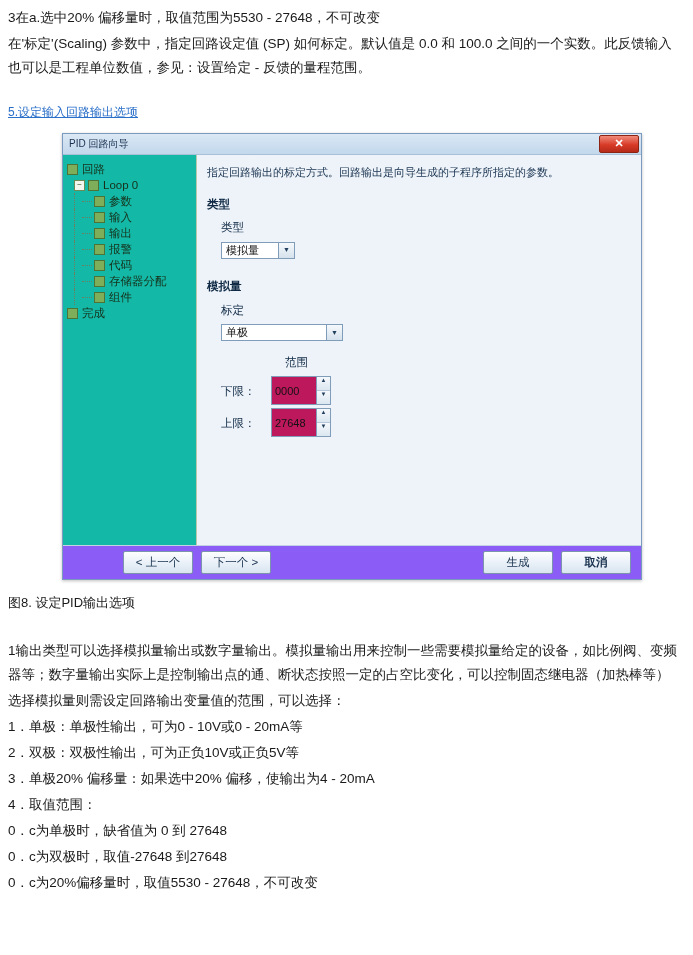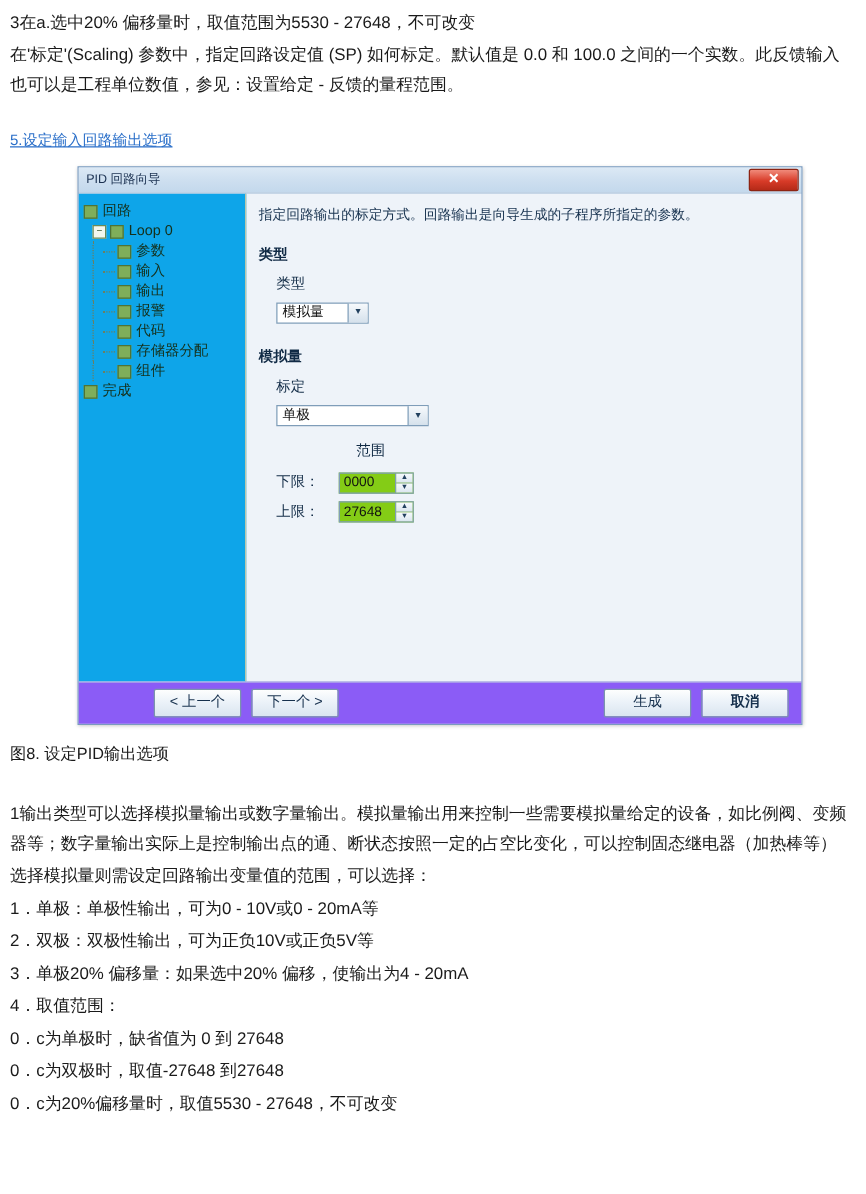"回路" .tree-pane { background: #0ea5e9 -> #14b8a6 }
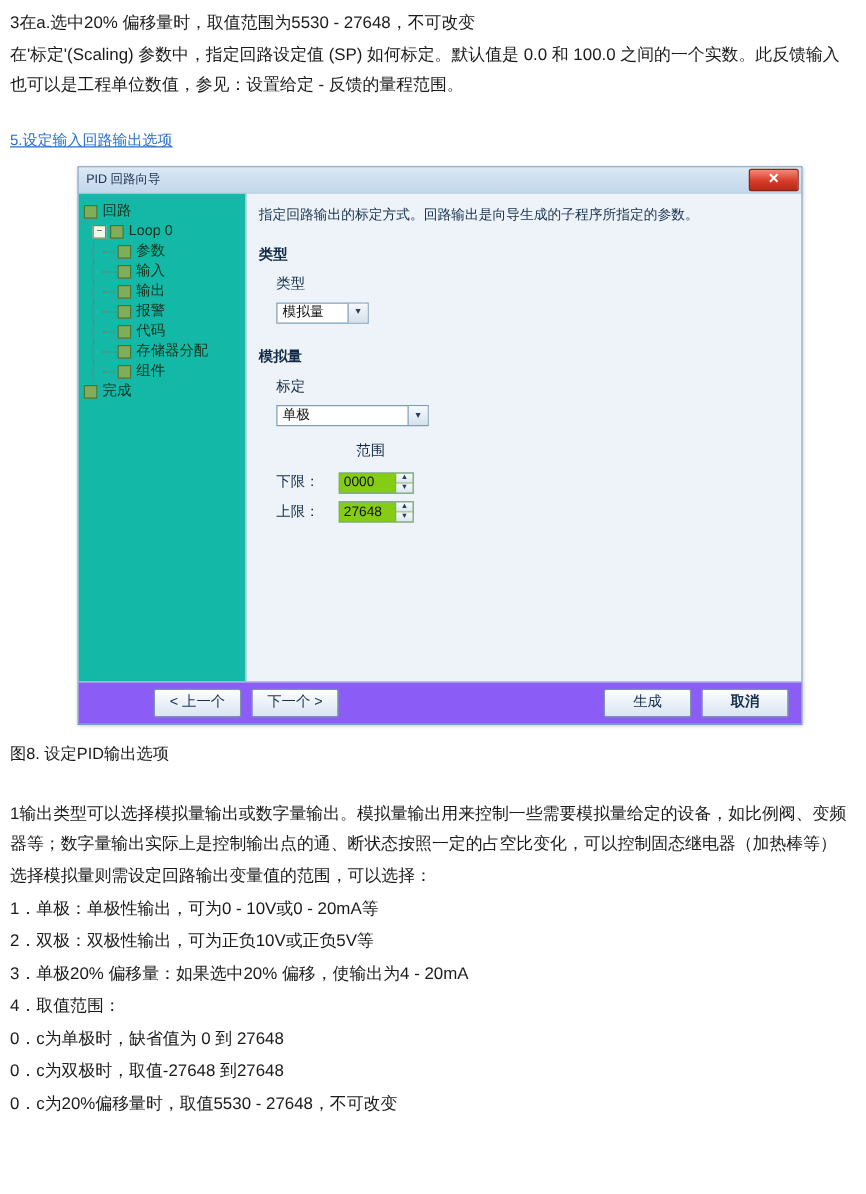"范围" .range-title { font-family: Liberation Mono, monospace -> none }
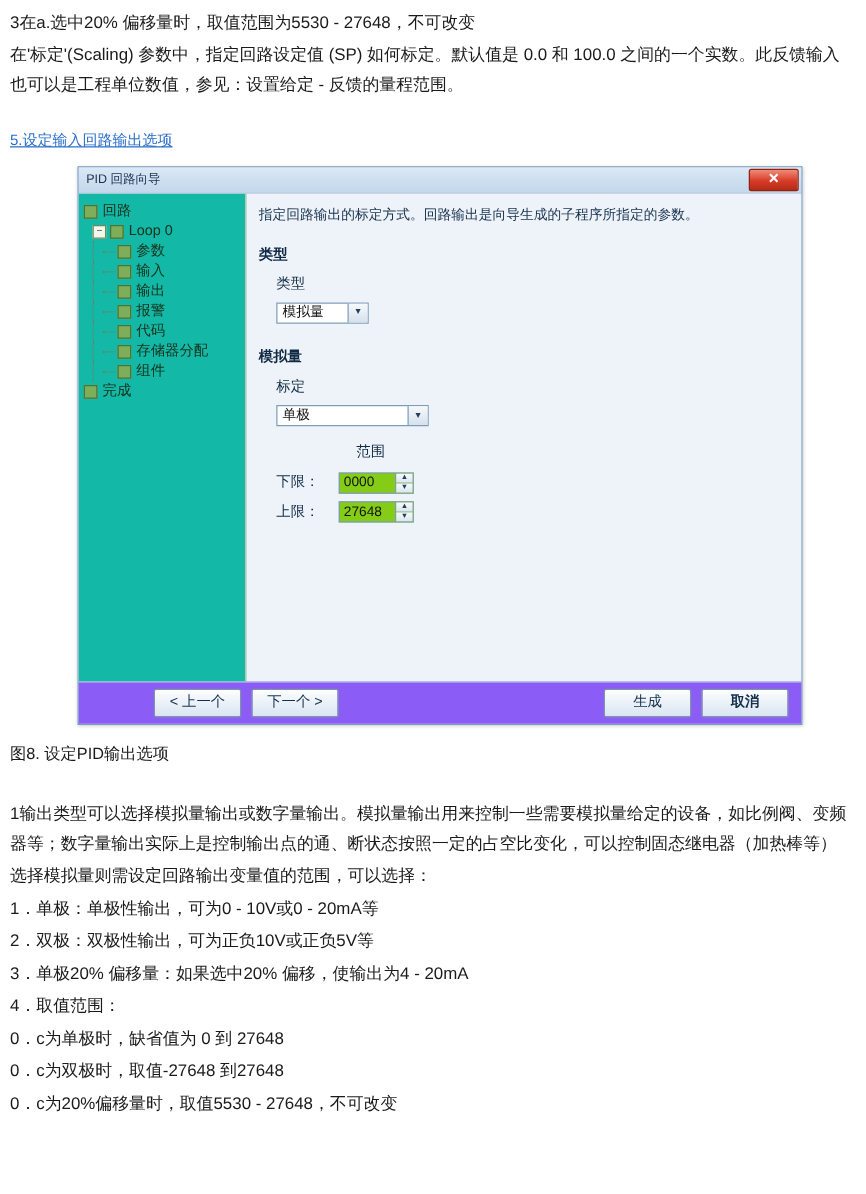"0000" .spin { background: #84cc16 -> #be185d; height: 17px -> 29px }
